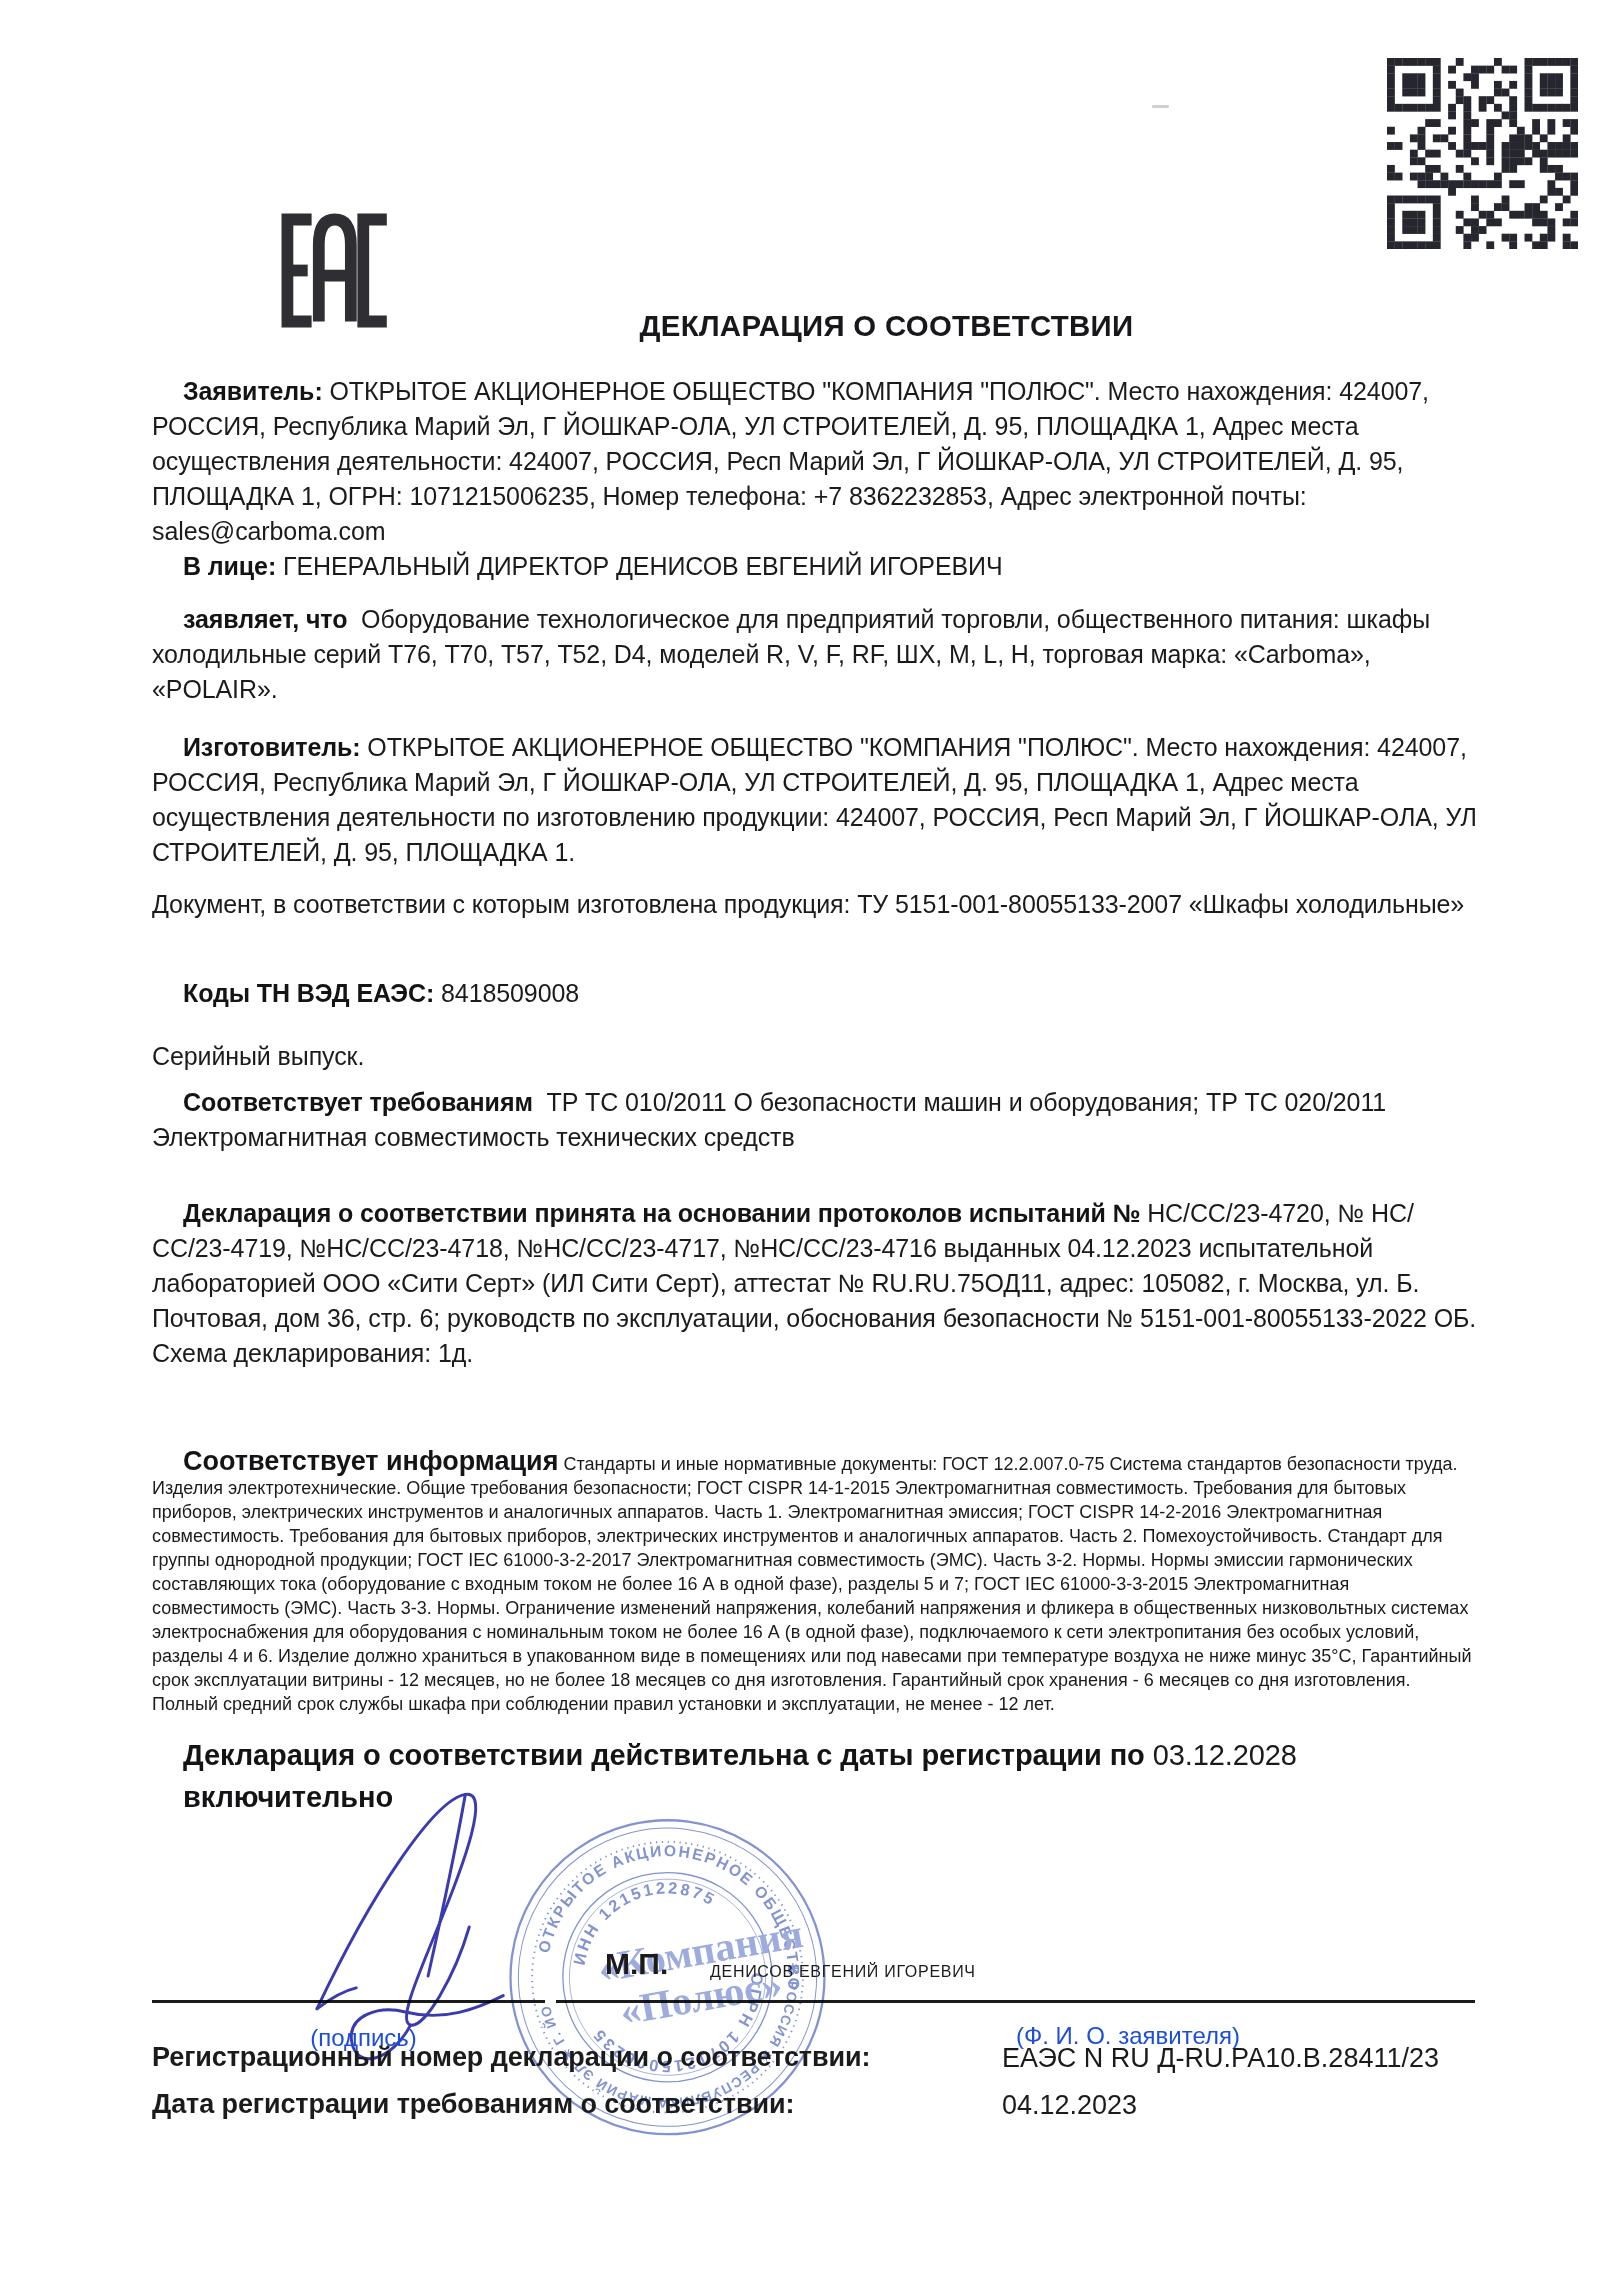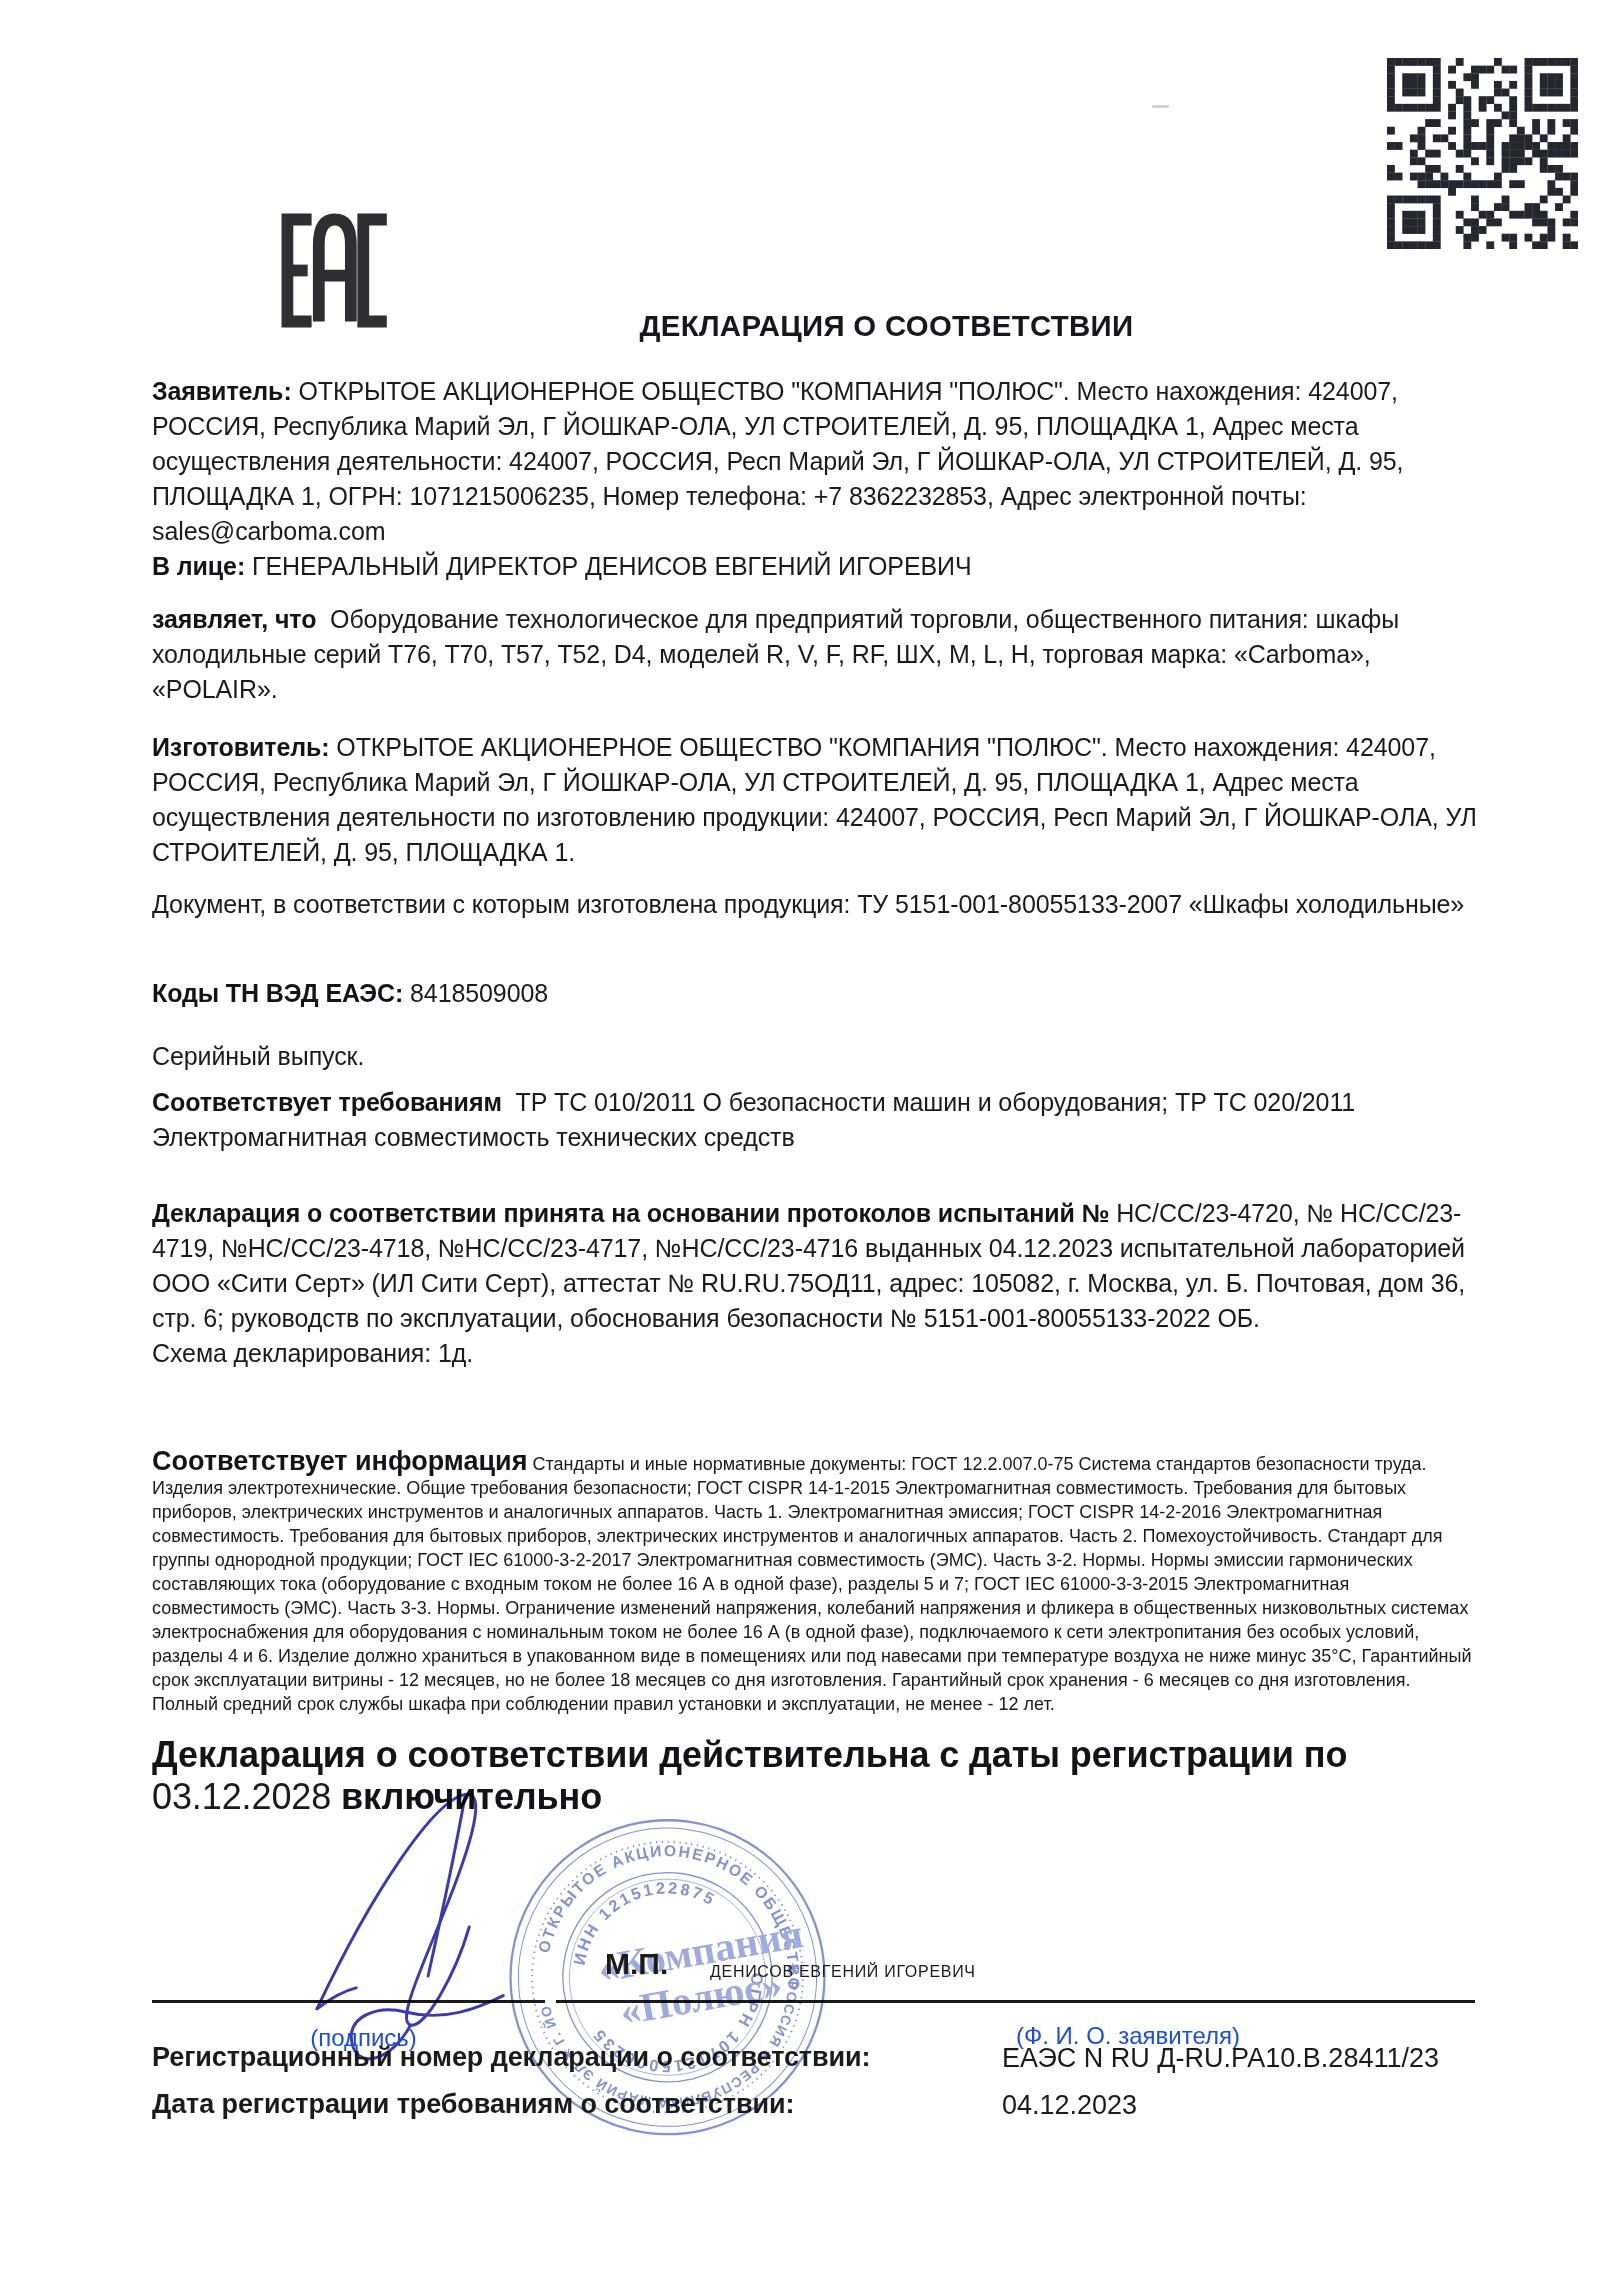"Заявитель:" .para b { margin-left: none -> 31px }
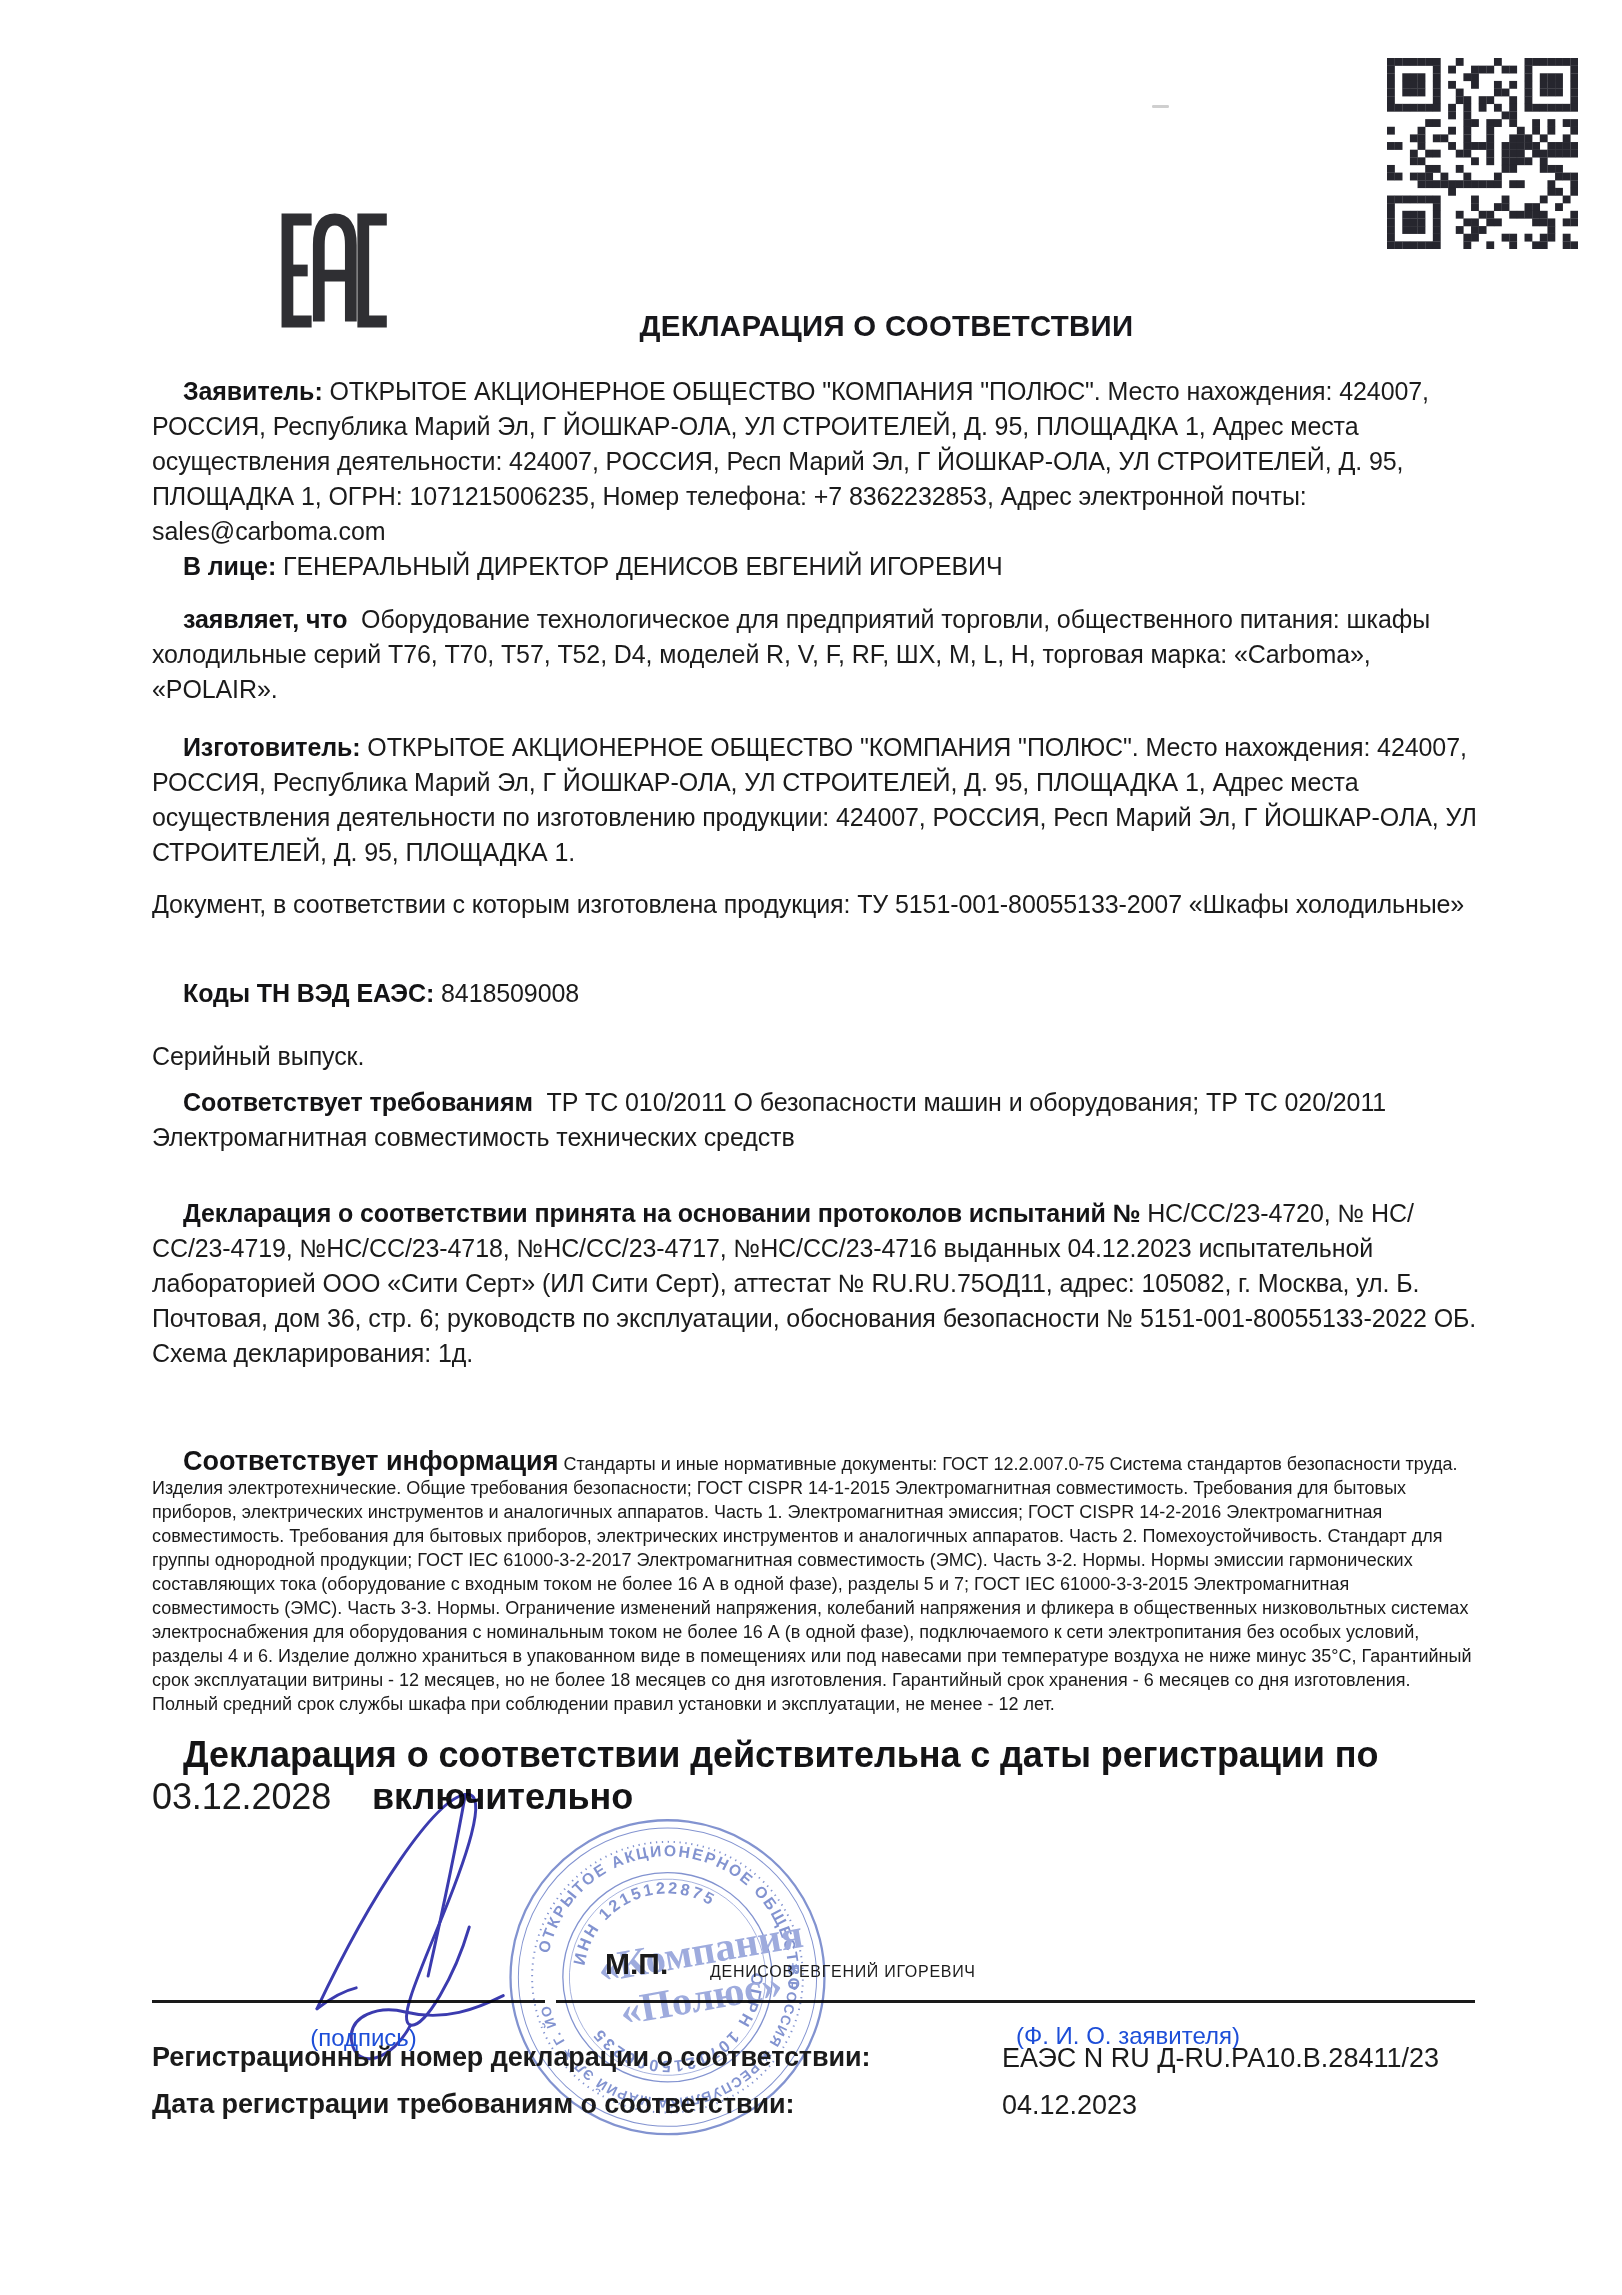"Декларация о соответствии действительна" .validity { font-size: 36px -> 29px }
